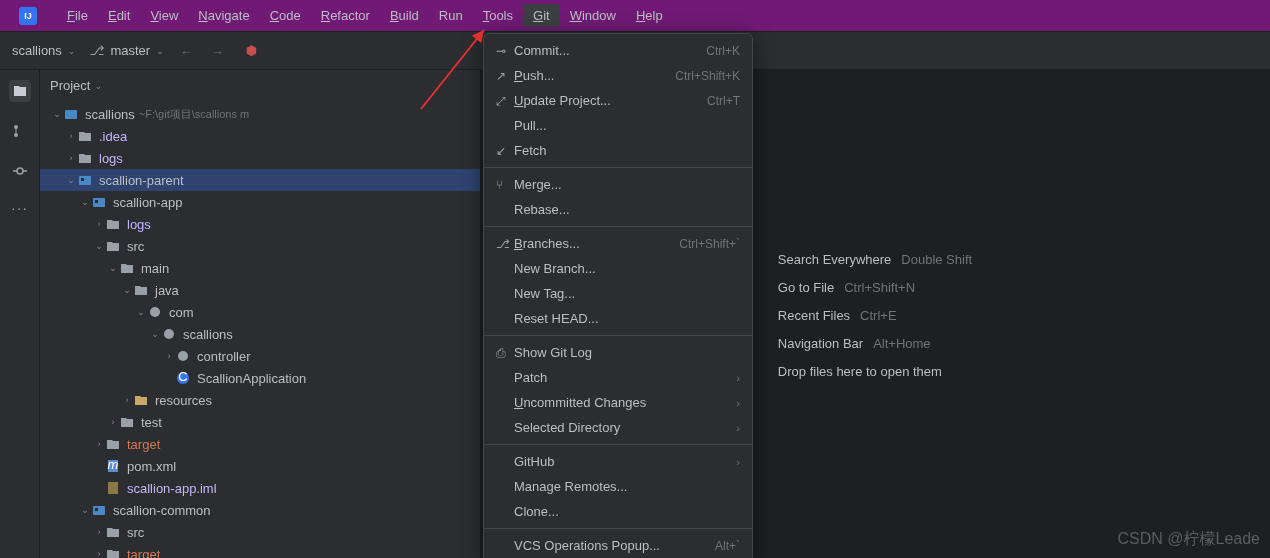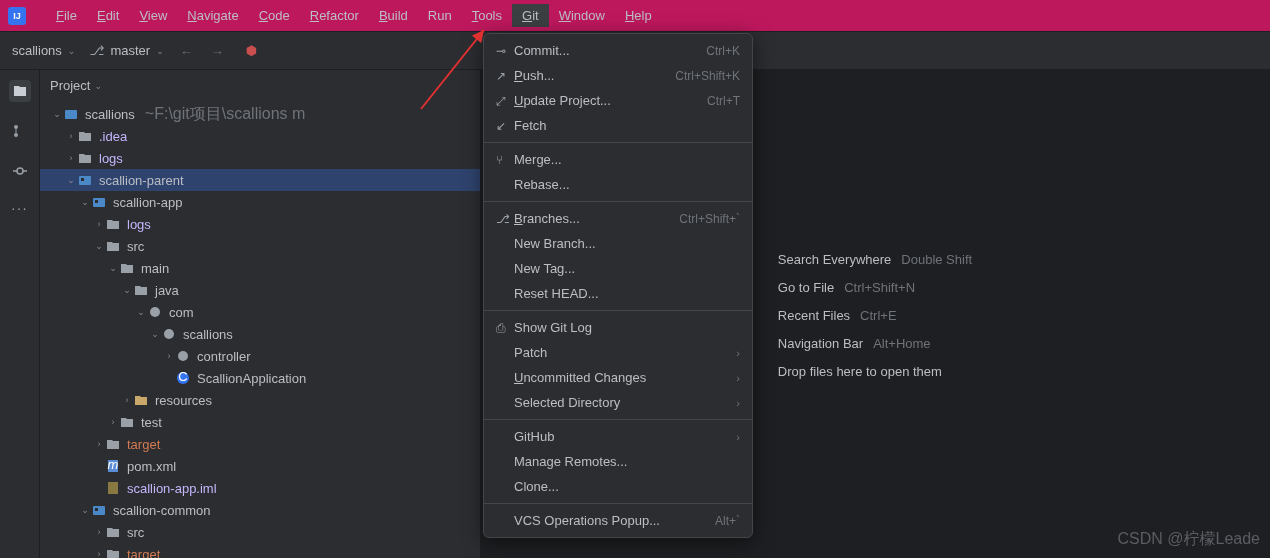"IJ" .menubar { background: #be185d -> #701a75; padding: 0 8px -> 0 19px }
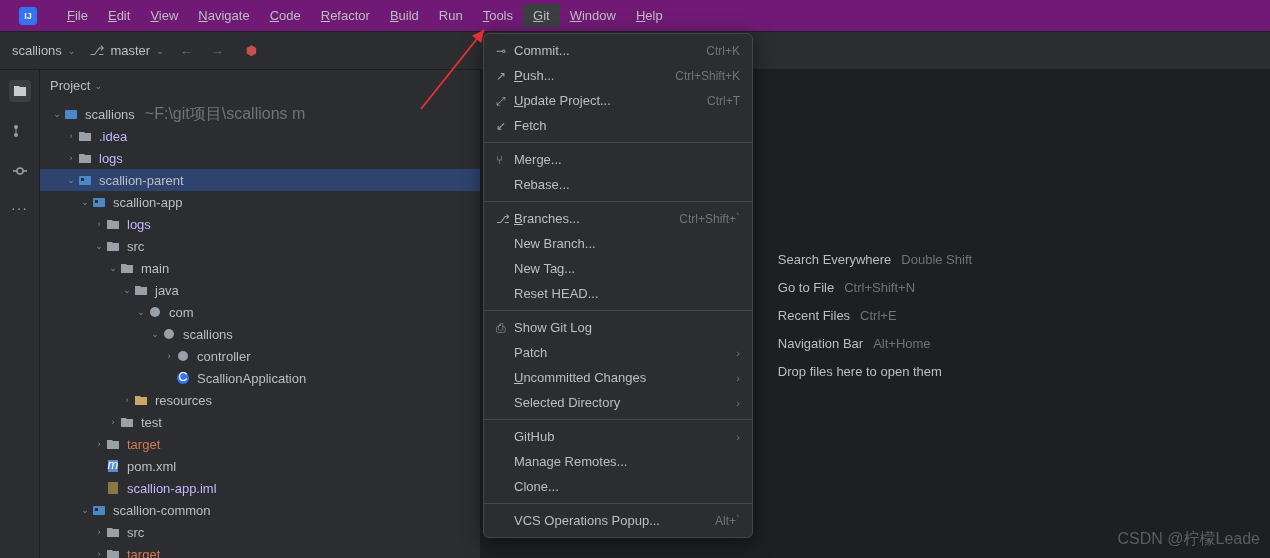"~F:\git项目\scallions m" .nm.dim { font-size: 16px -> 11px; margin-left: 10px -> 4px }
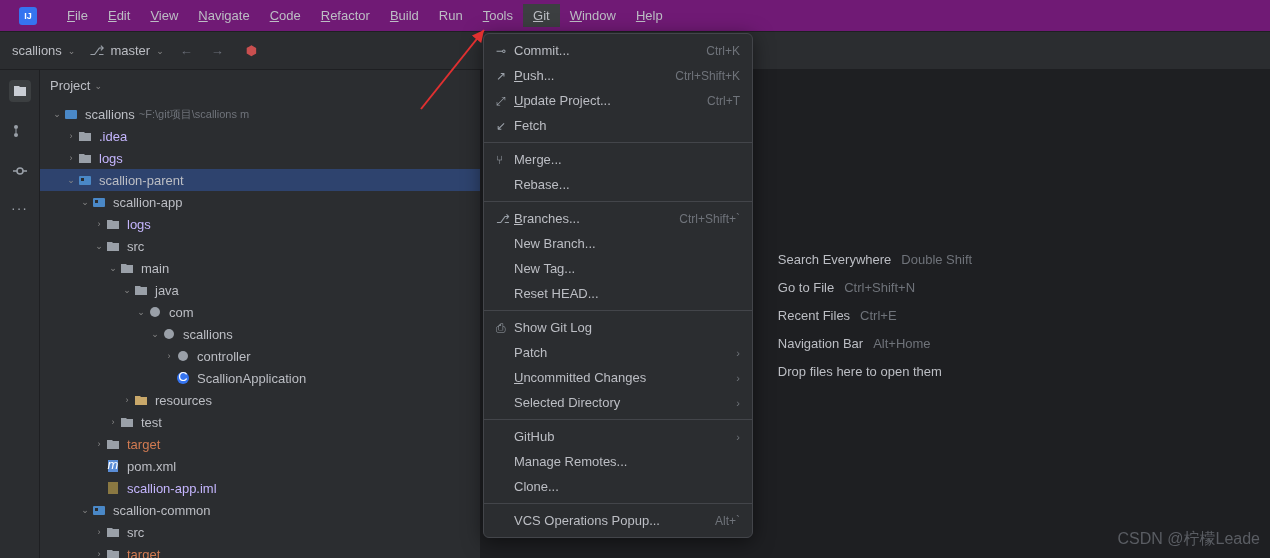"Pull..." div.gm-item { html: none -> <div> <span></span> <span>Pull...</span> </div> }
